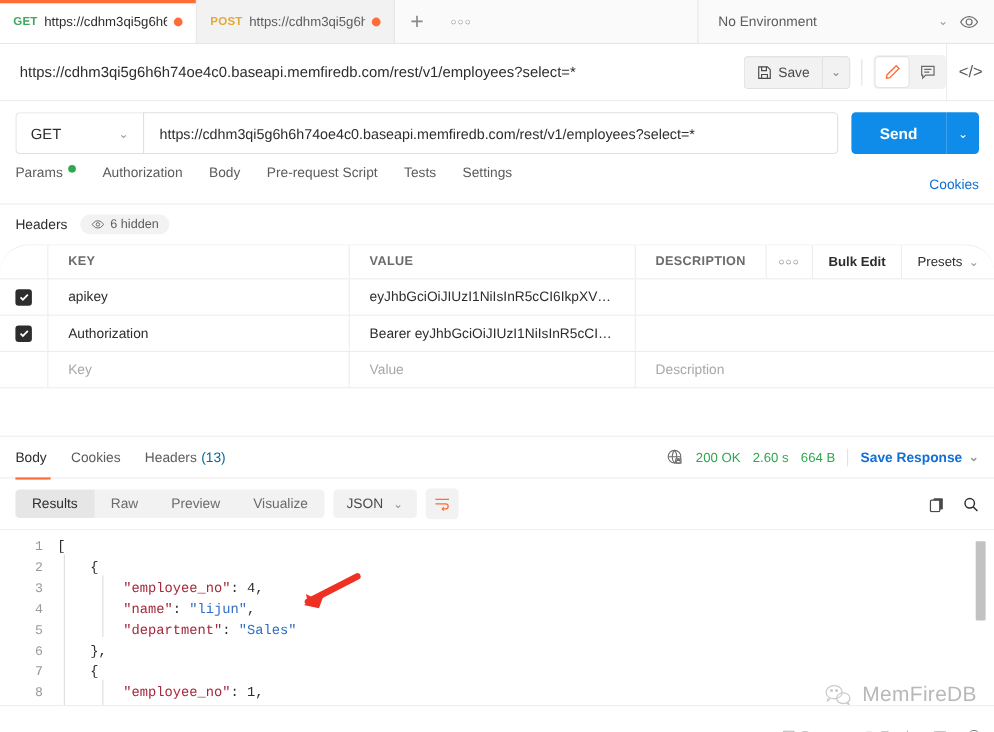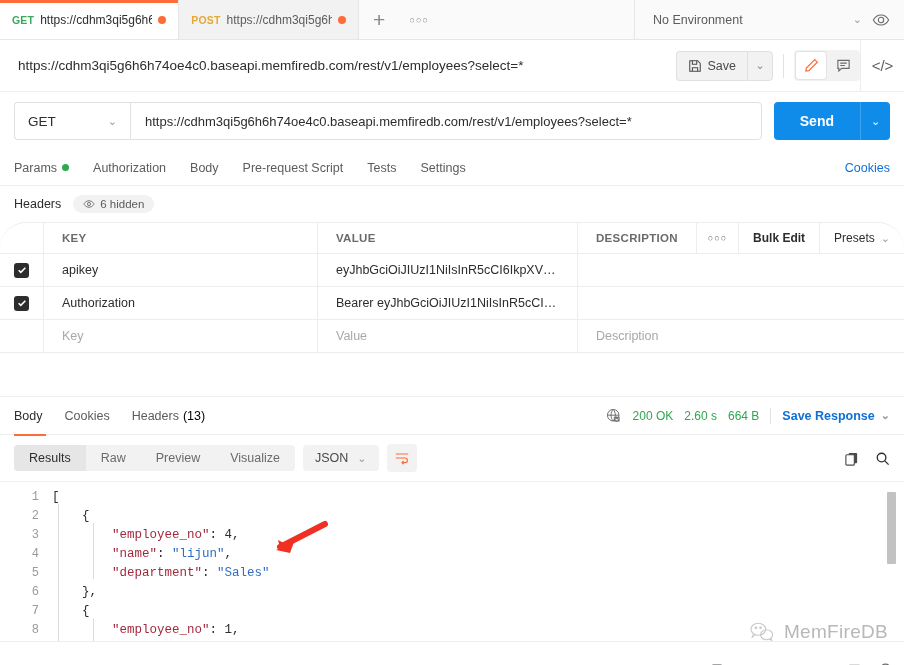"Params" .rqtab { align-items: center -> flex-start }
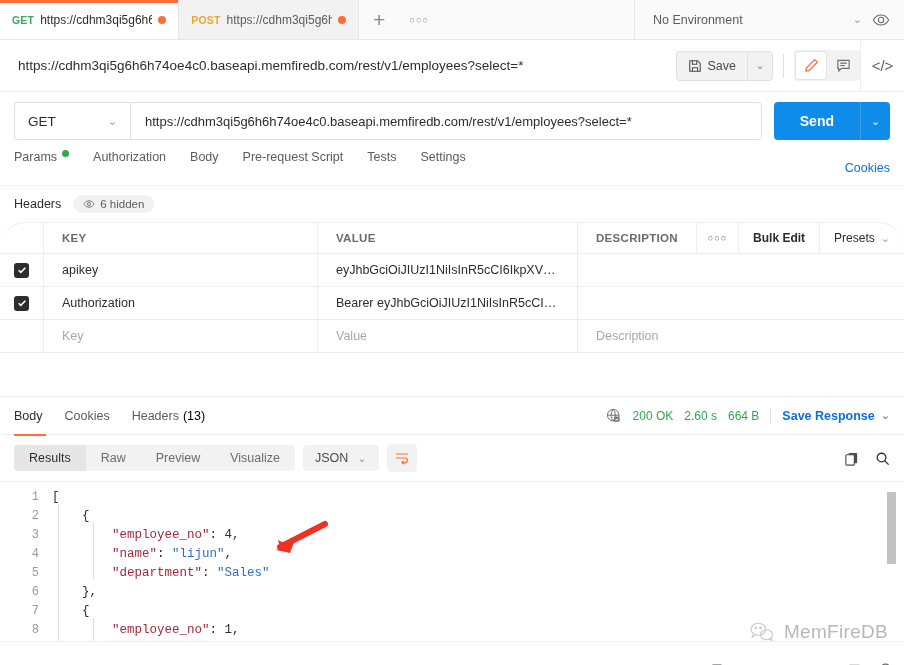"(13)" .rstab .cnt { color: #000000 -> #0369a1 }
